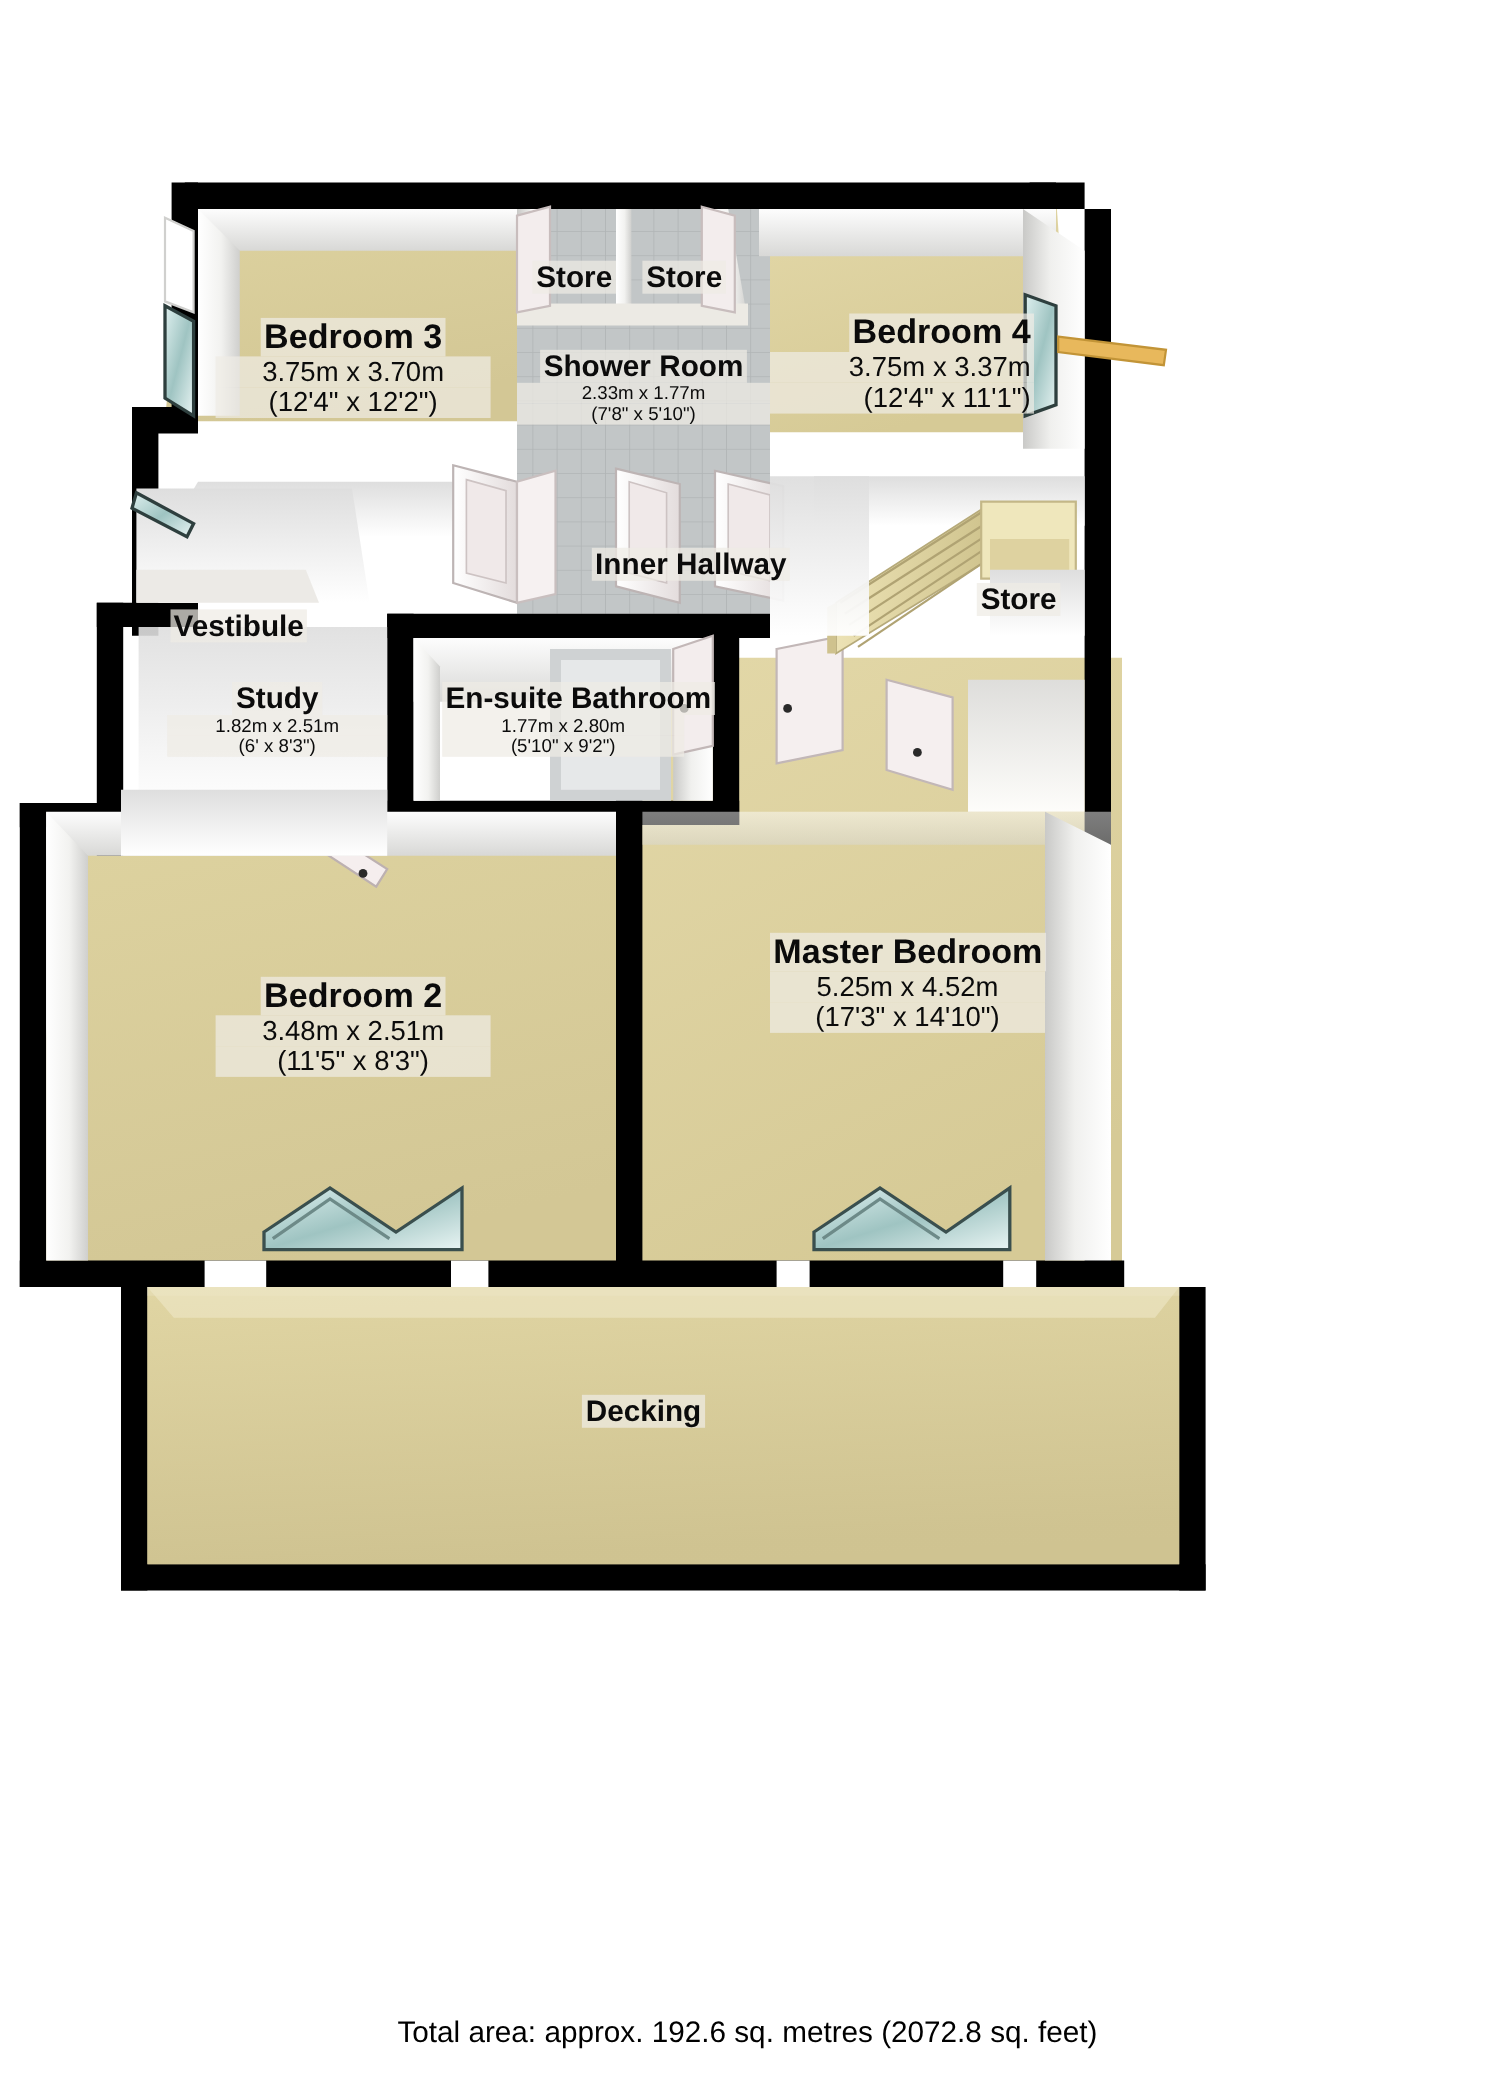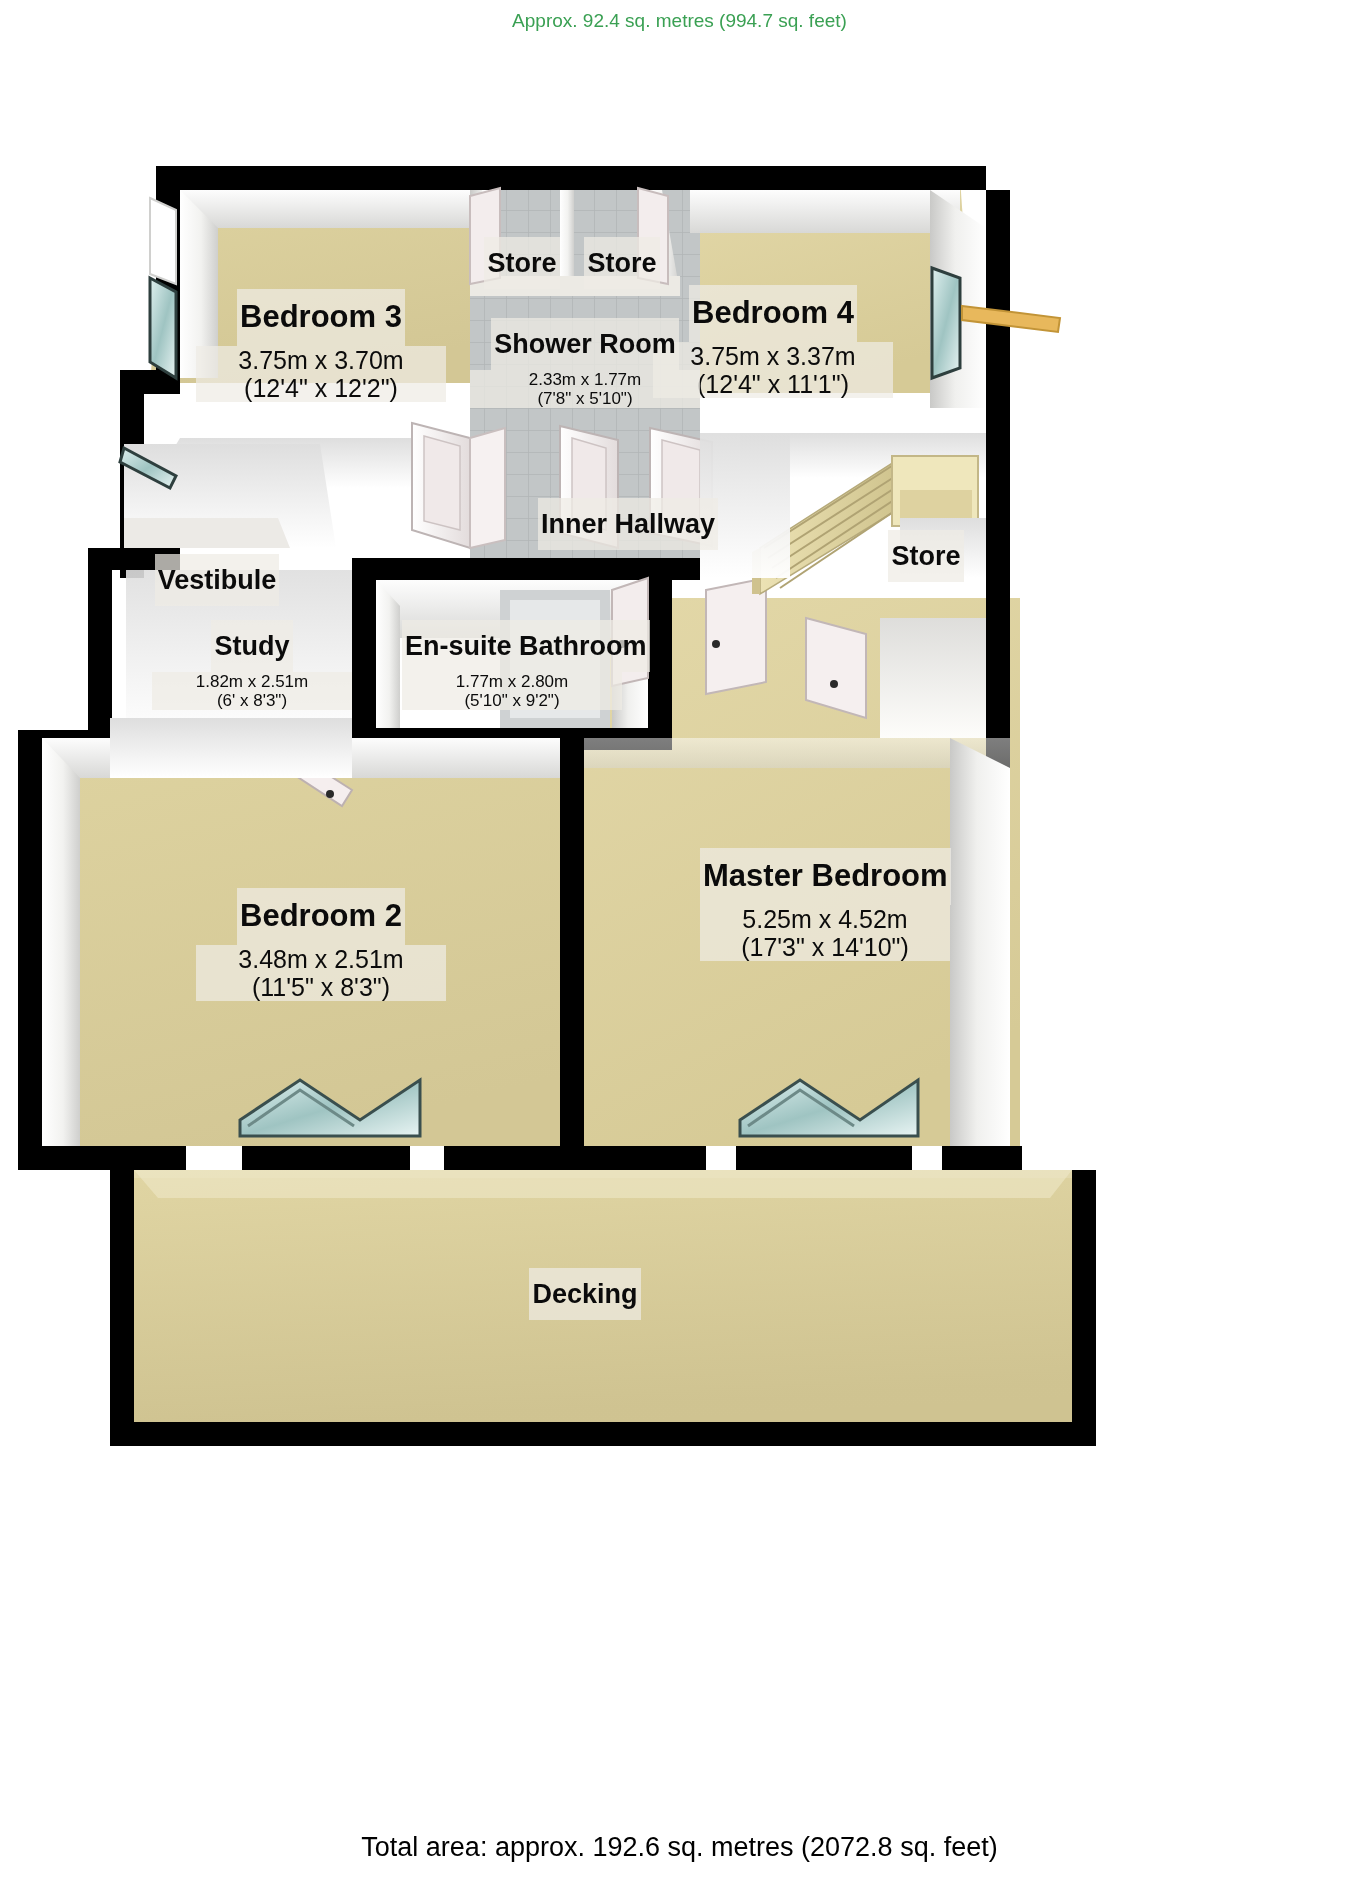"Approx. 92.4 sq. metres (994.7" div { html: <div>Approx. 92.4 sq. metres (994.7 sq. feet)</div> -> none }
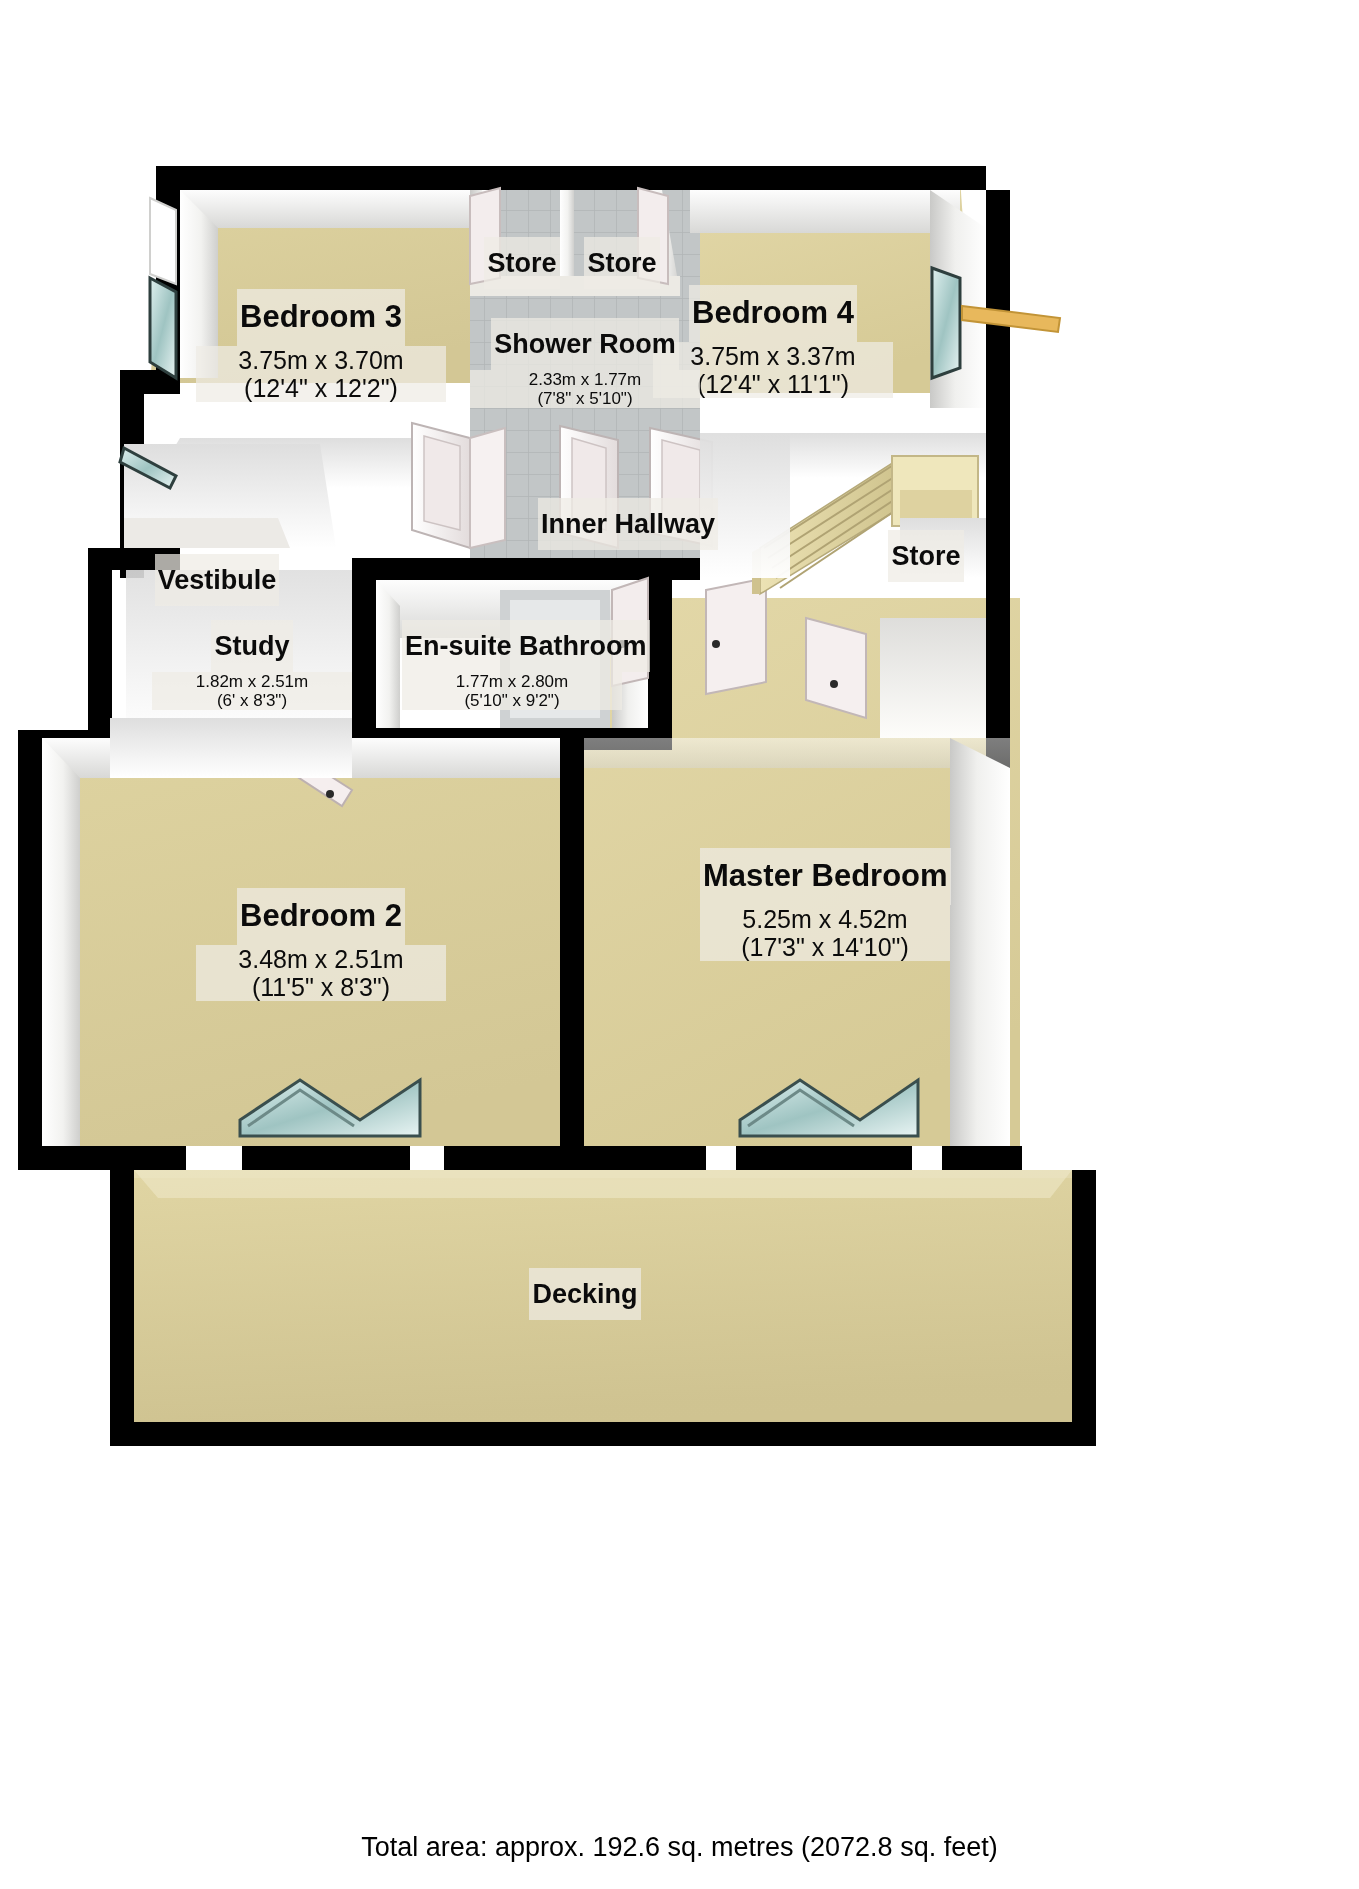"Store" .room-label .rl-name { padding: 11px 3px -> 0 3px }
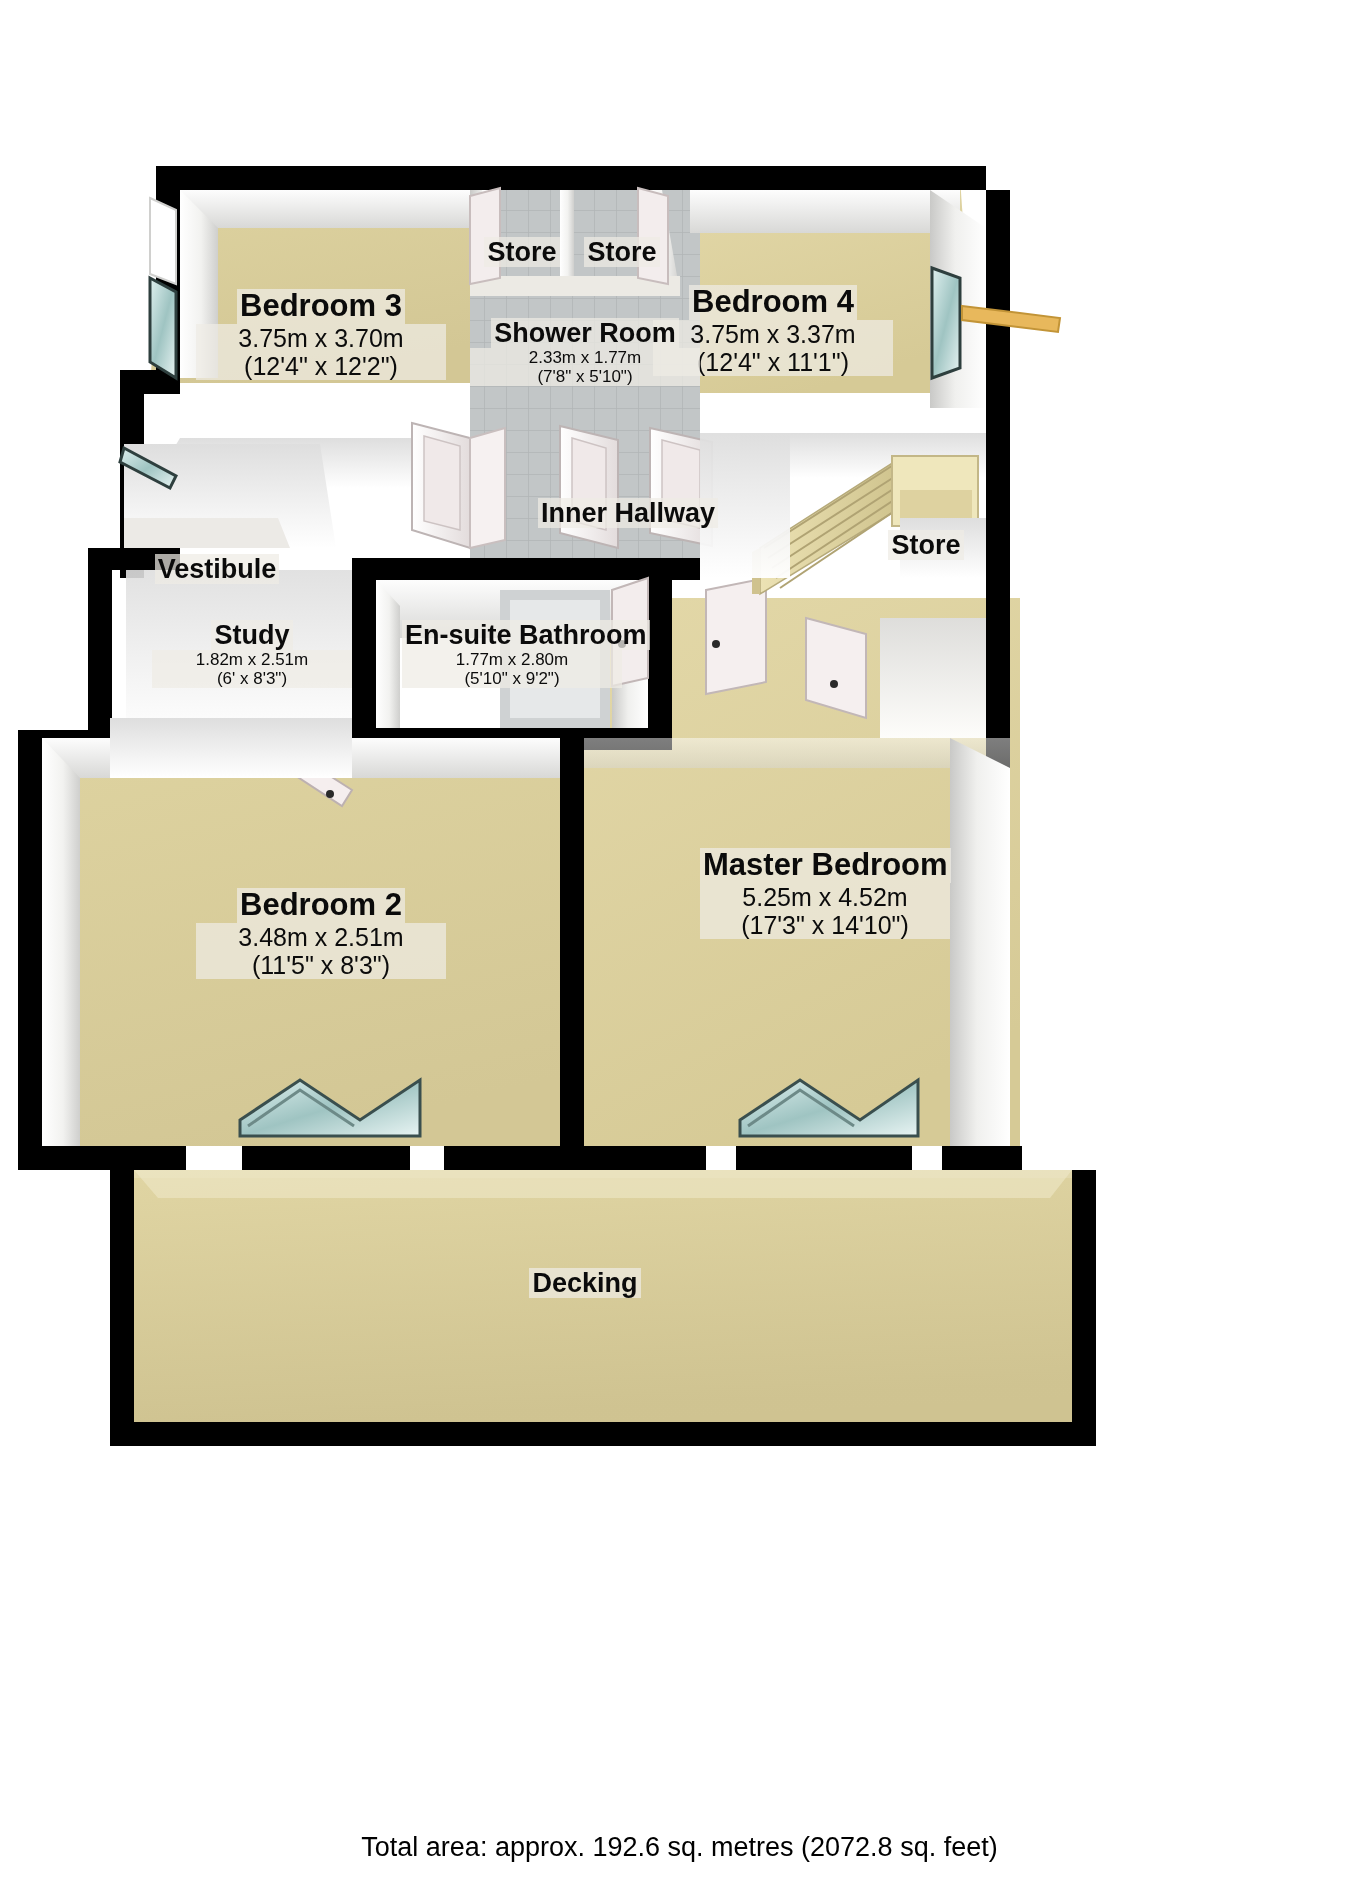"Bedroom 4" div.room-label { left: 653px -> 700px; text-align: none -> right }
